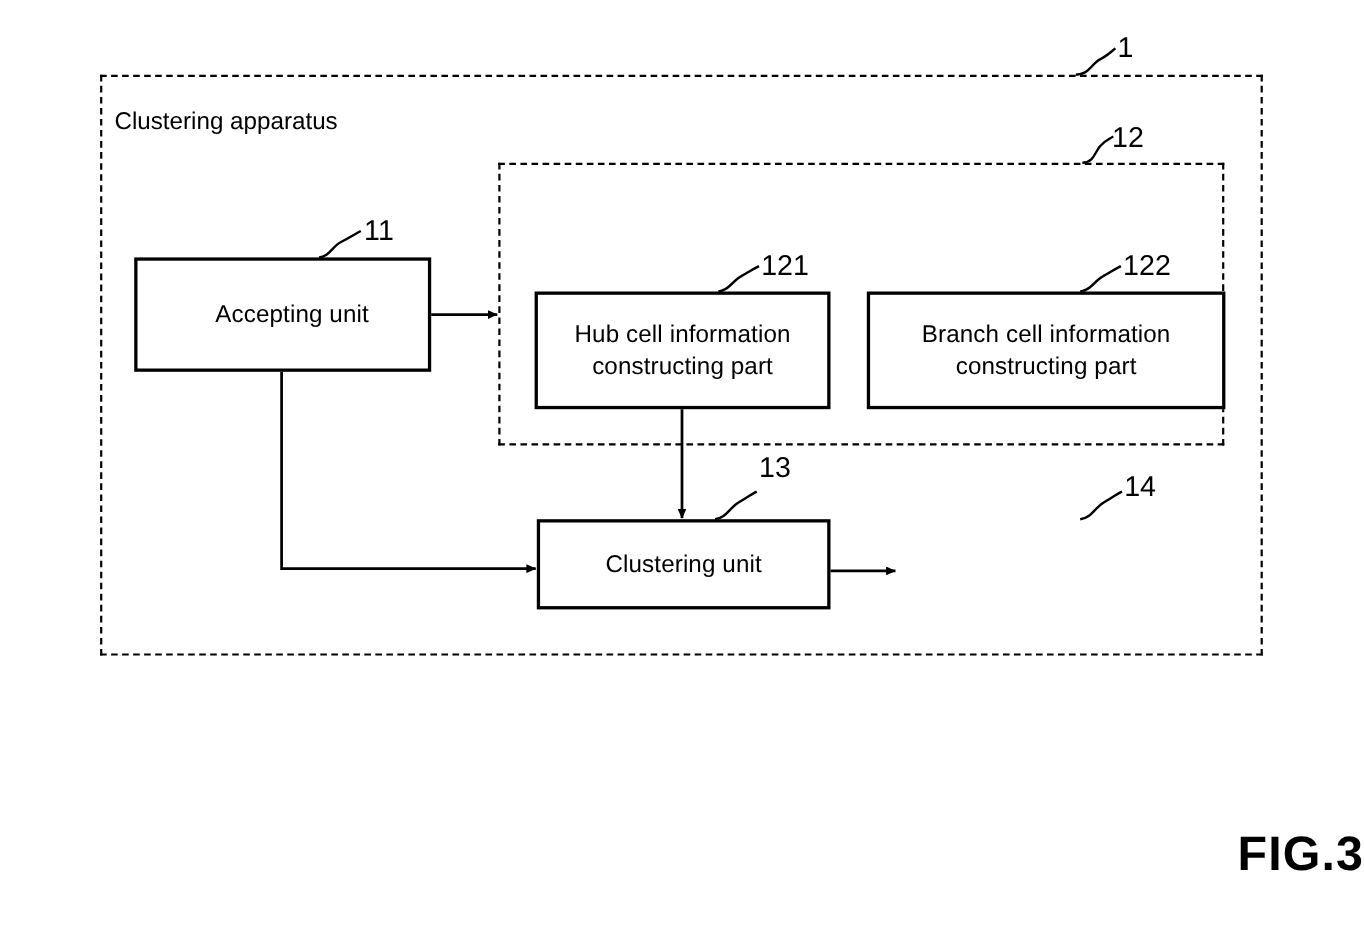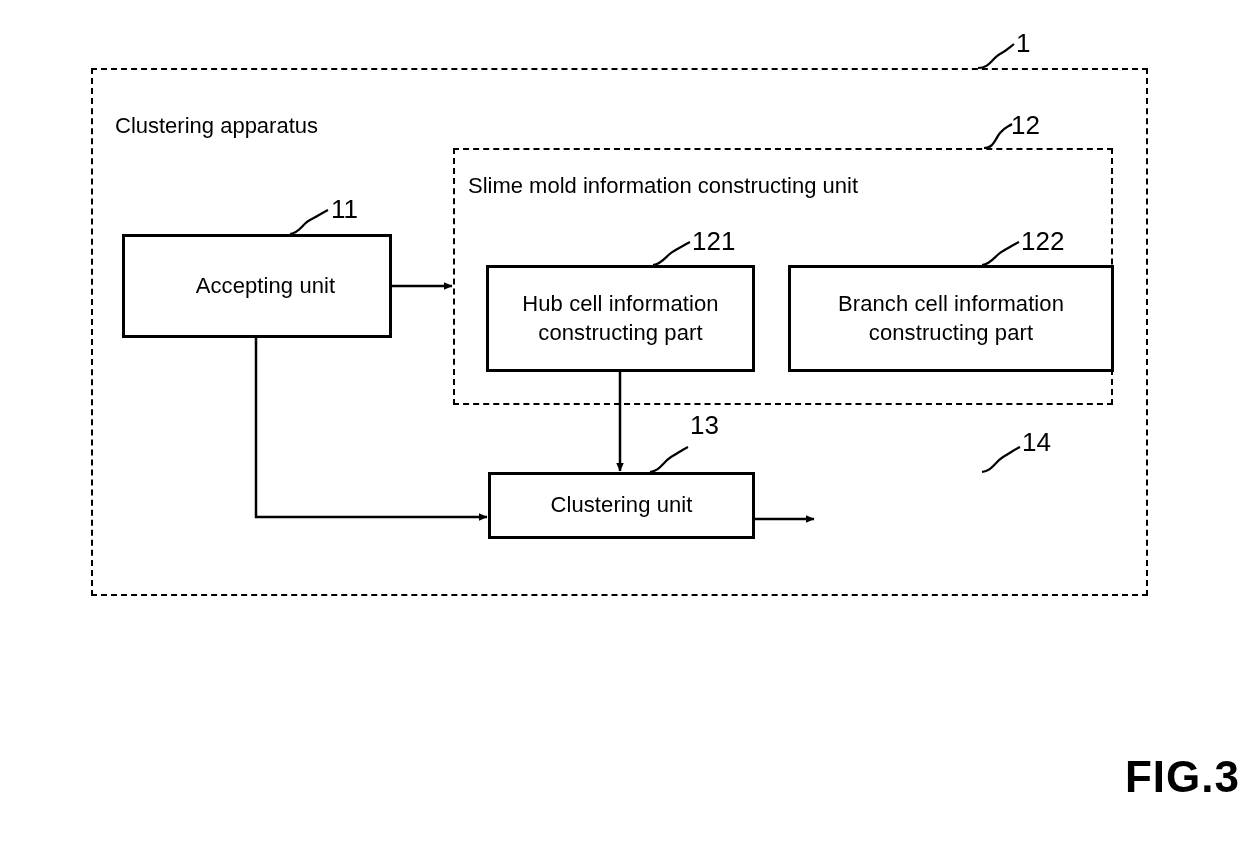"Clustering apparatus" .cap-apparatus { left: 115px -> 104px; margin-top: 16px -> none }
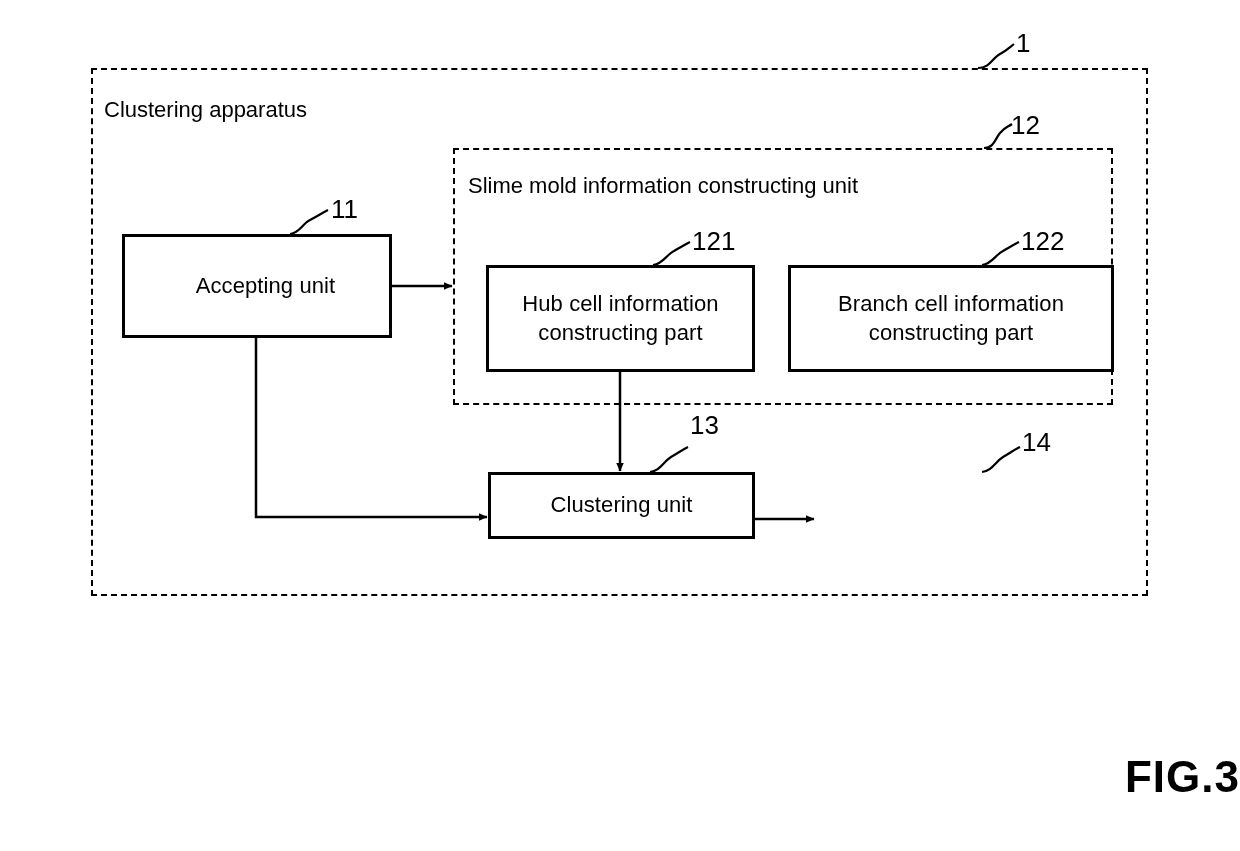"Slime mold information constructing unit" div.caption { html: <div>Slime mold information constructing unit</div> -> none }
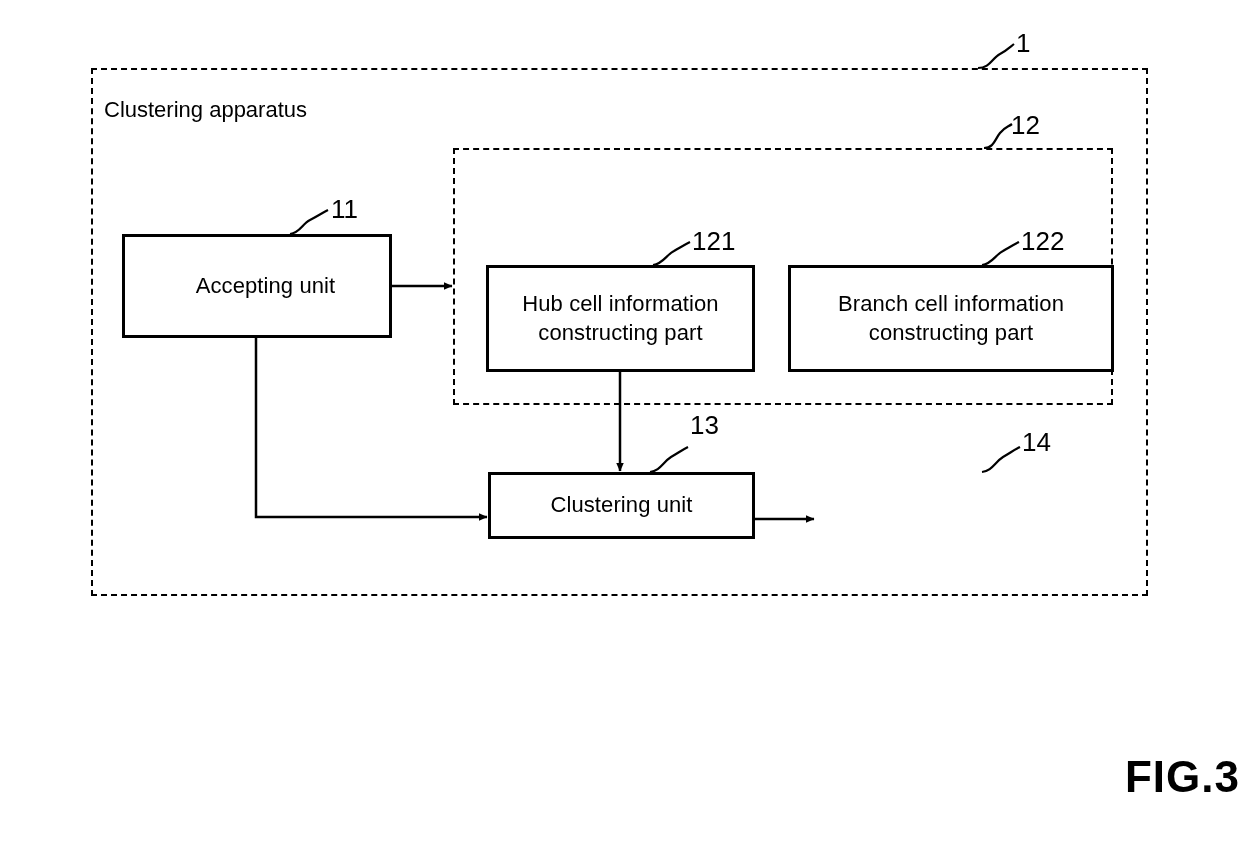"Clustering unit" .box-clustering { height: 67px -> 82px }
